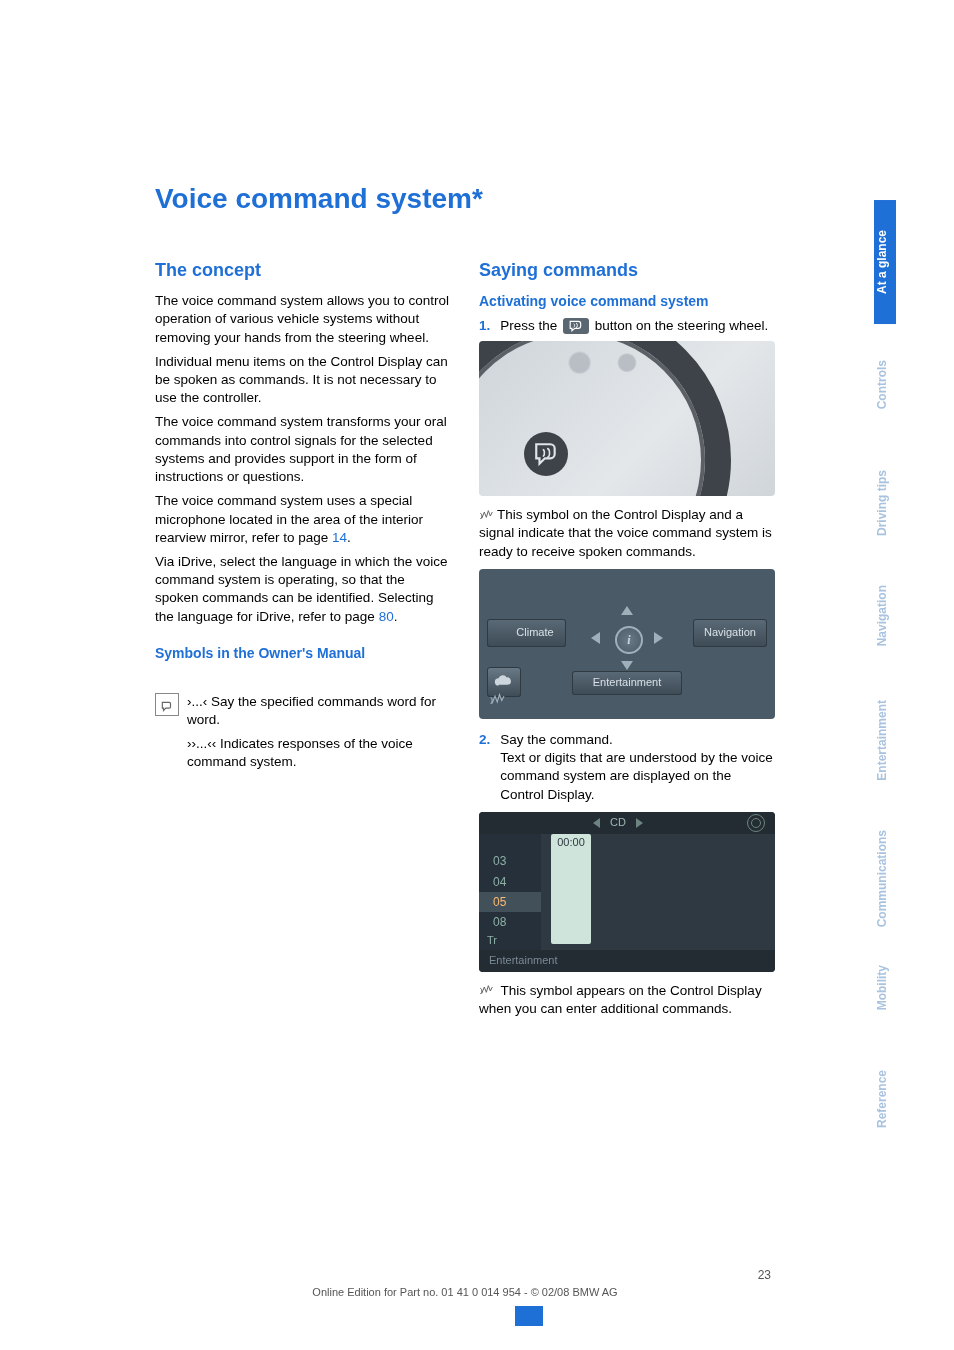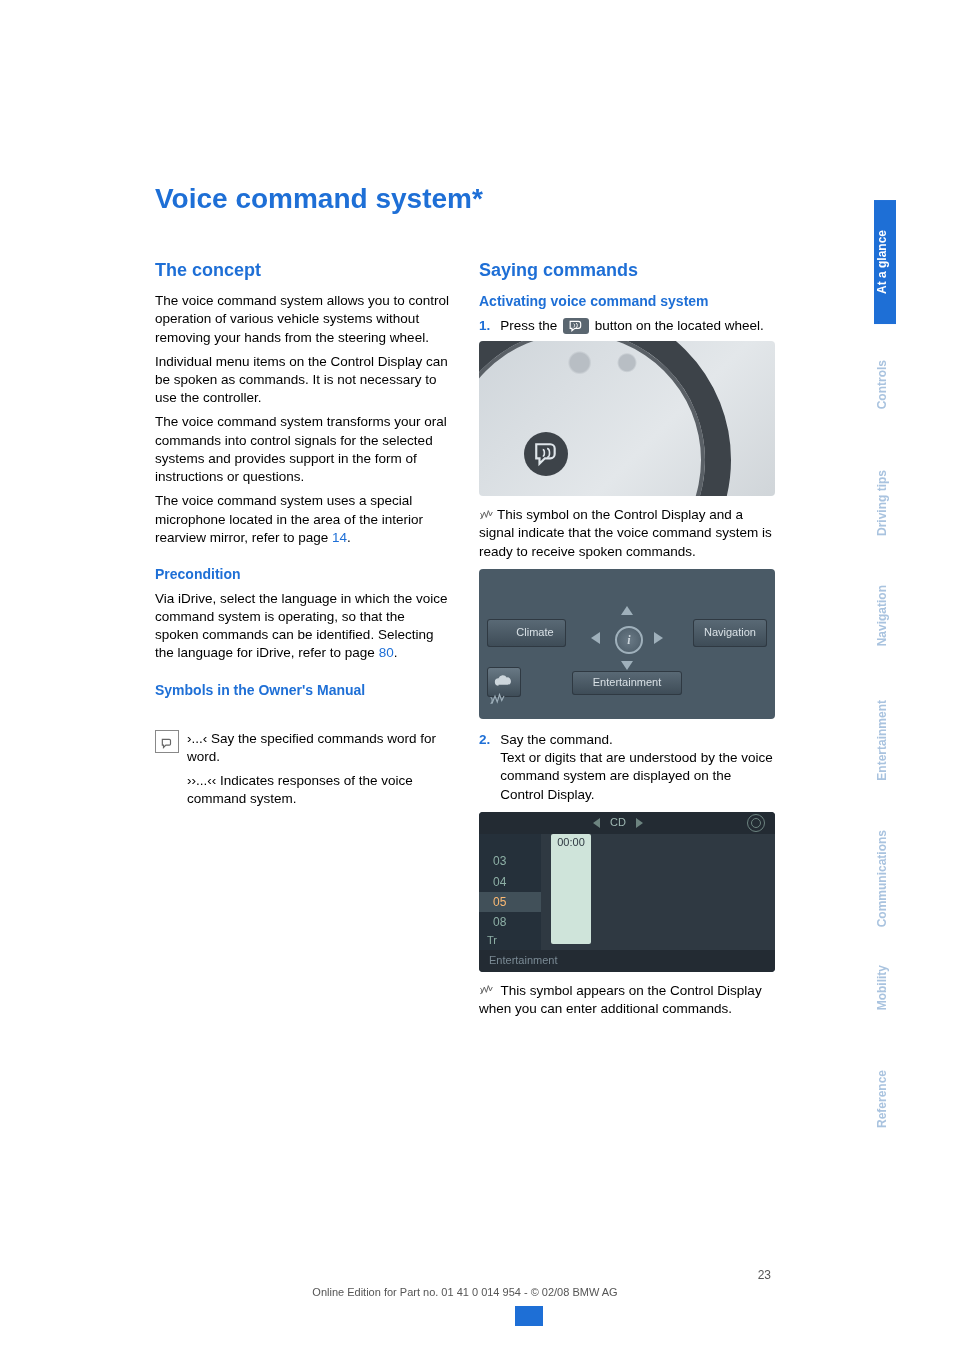"button on the located wheel." span { text: located -> steering }
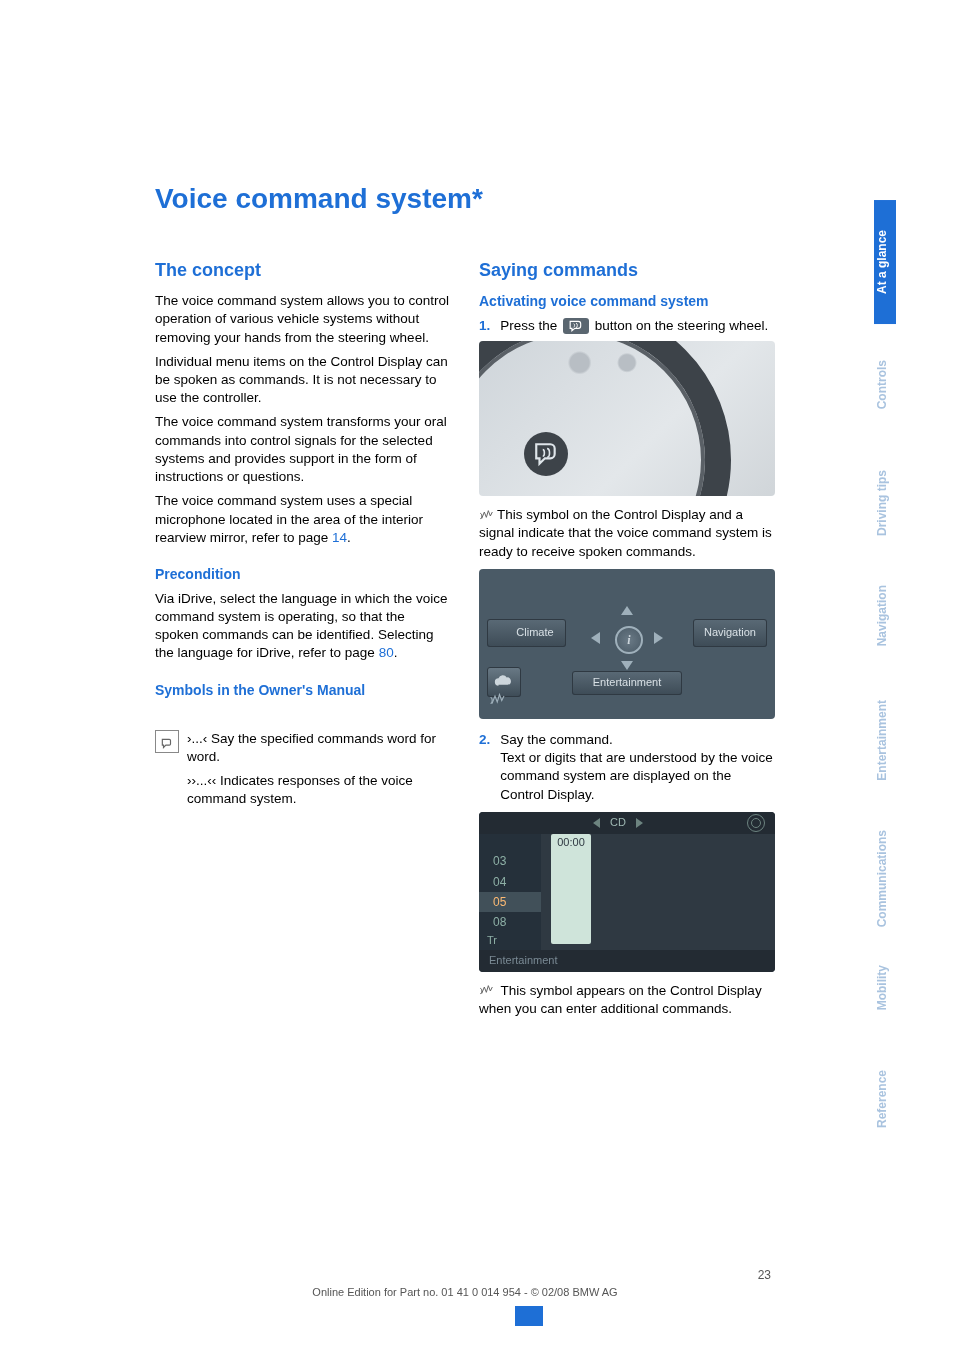"Precondition" h3 { html: <h3>Precondition</h3> -> none }
